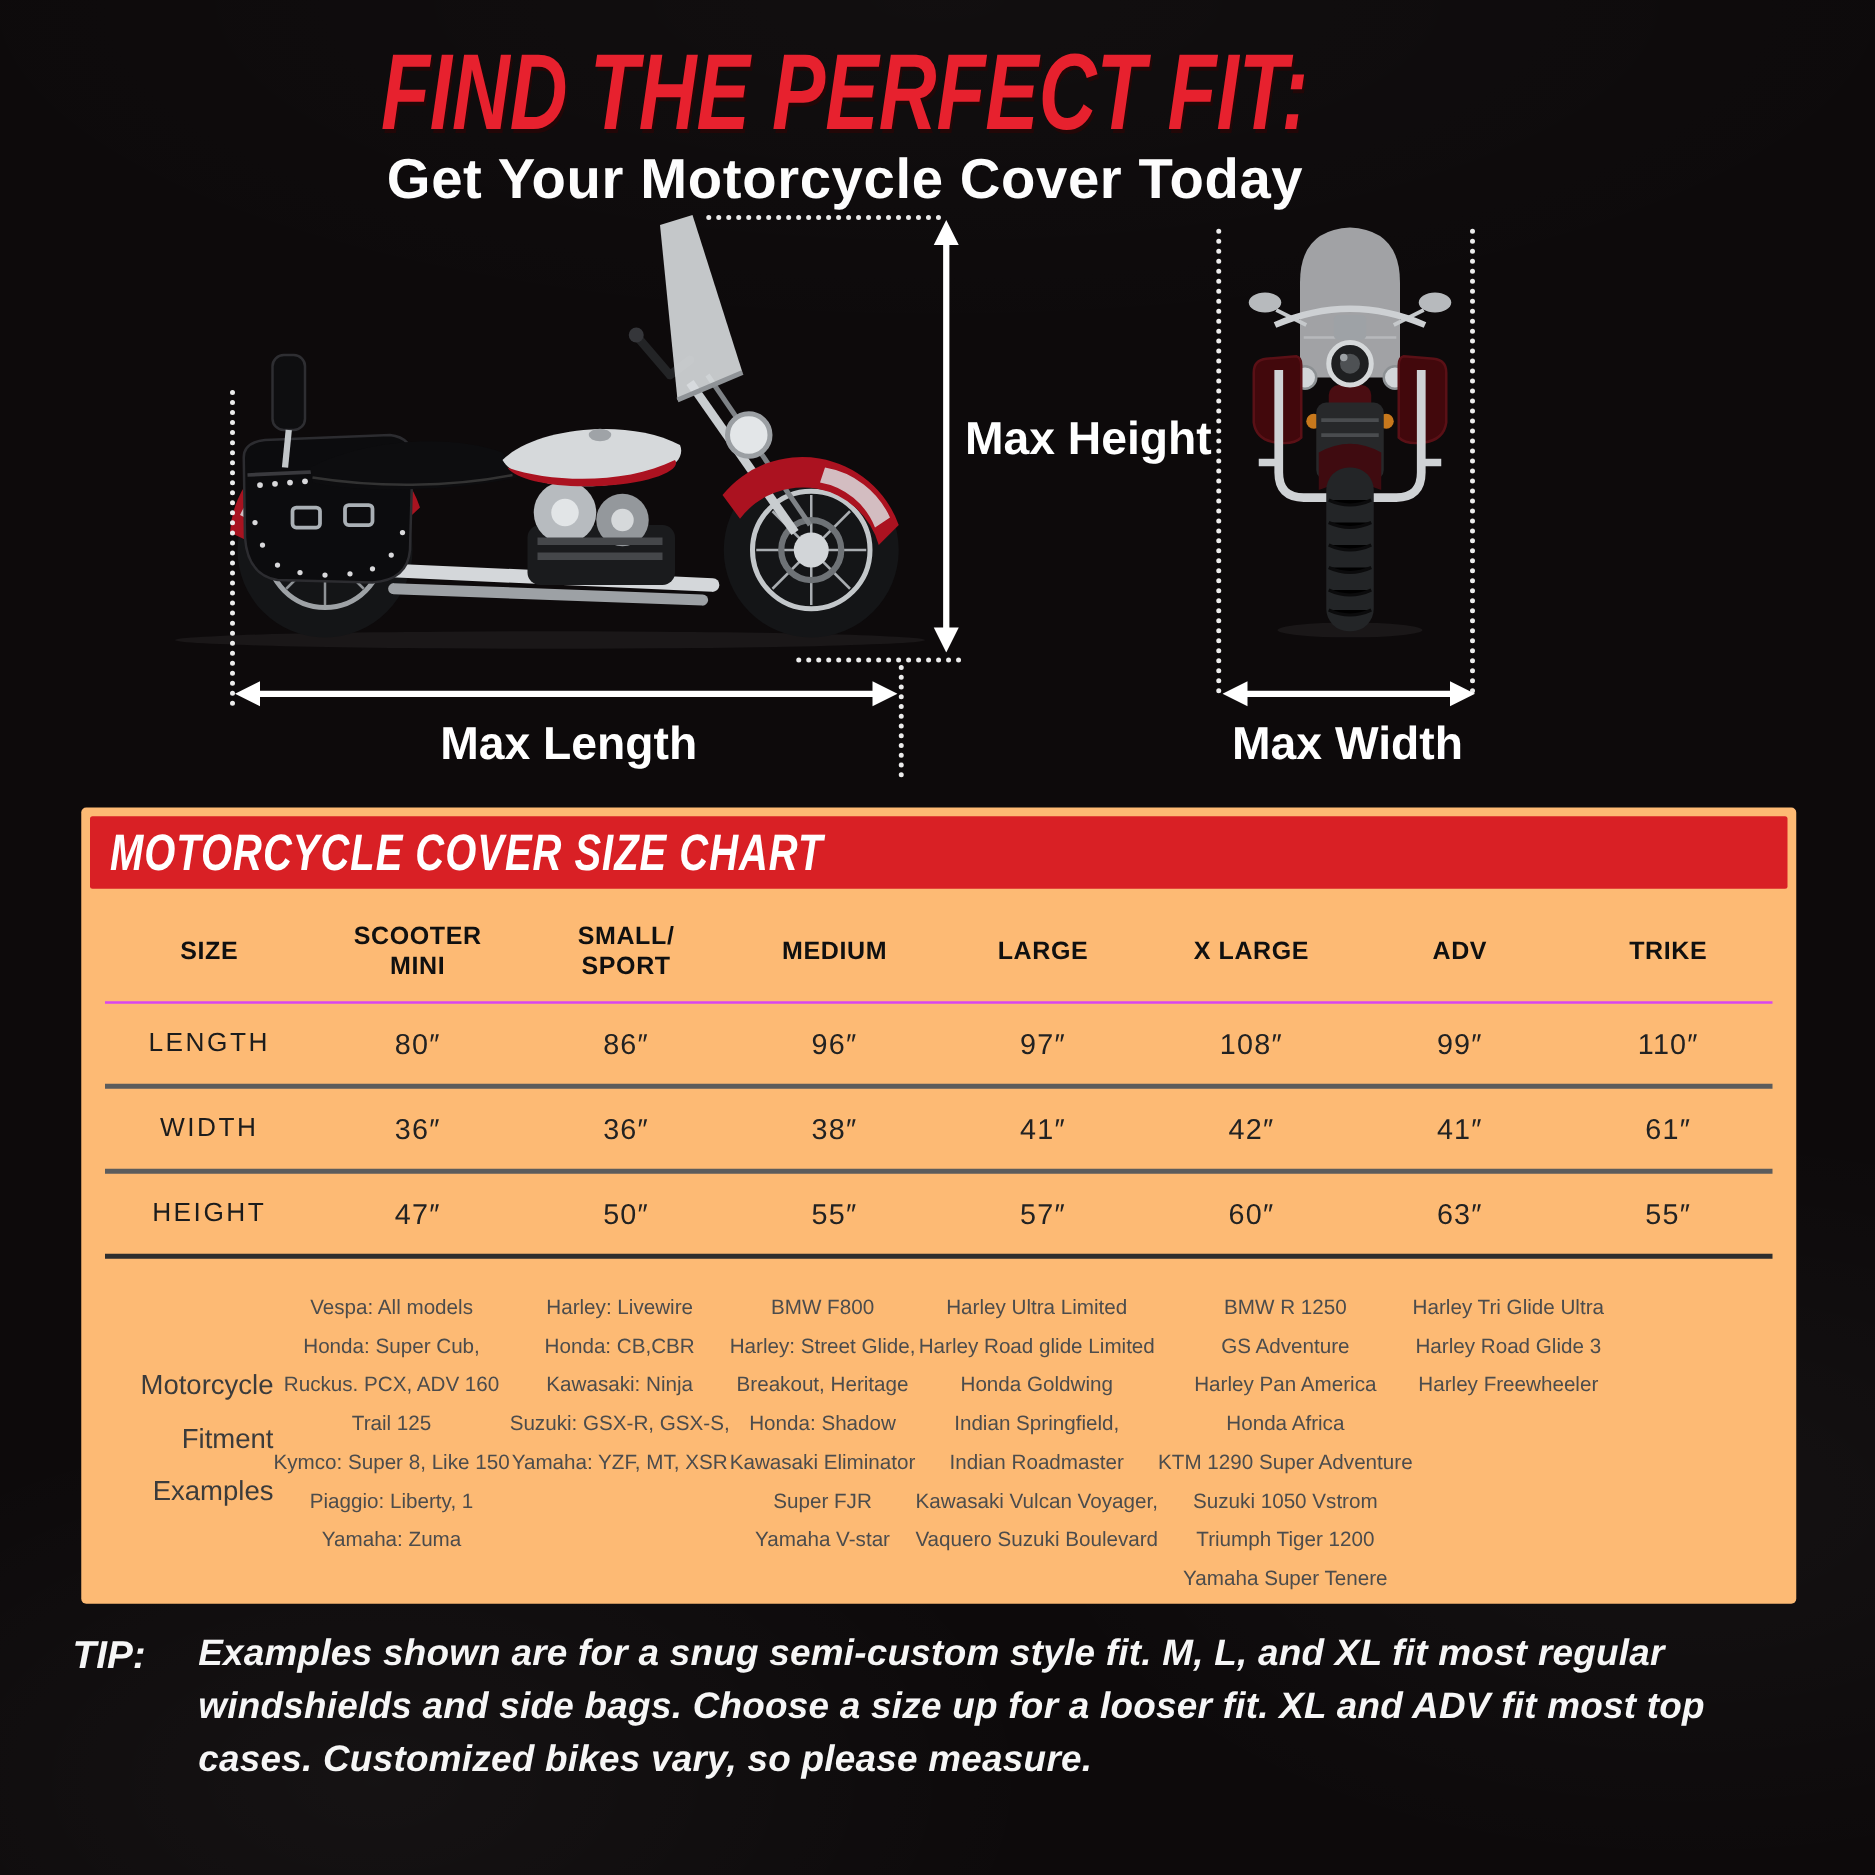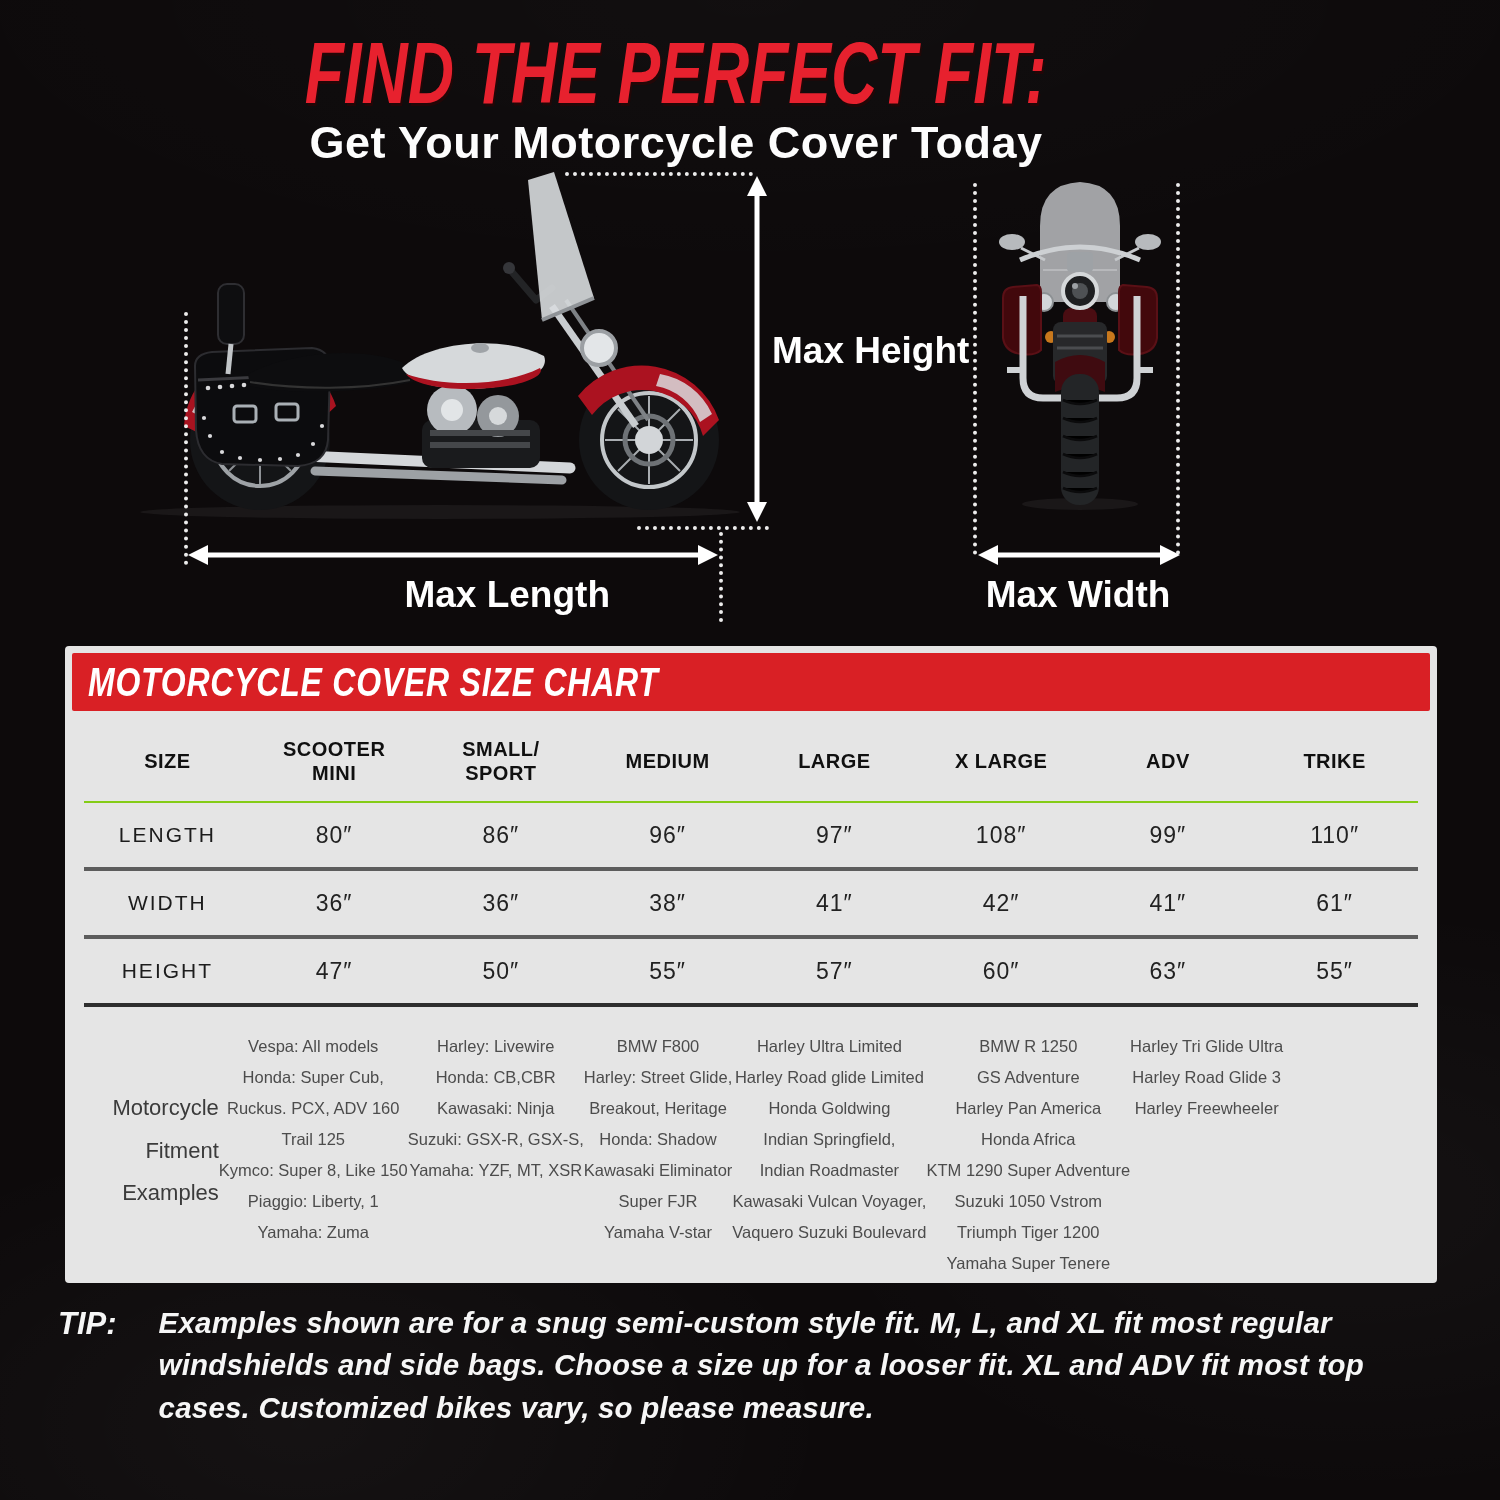"Max Length" div.abs { text-align: right -> none }
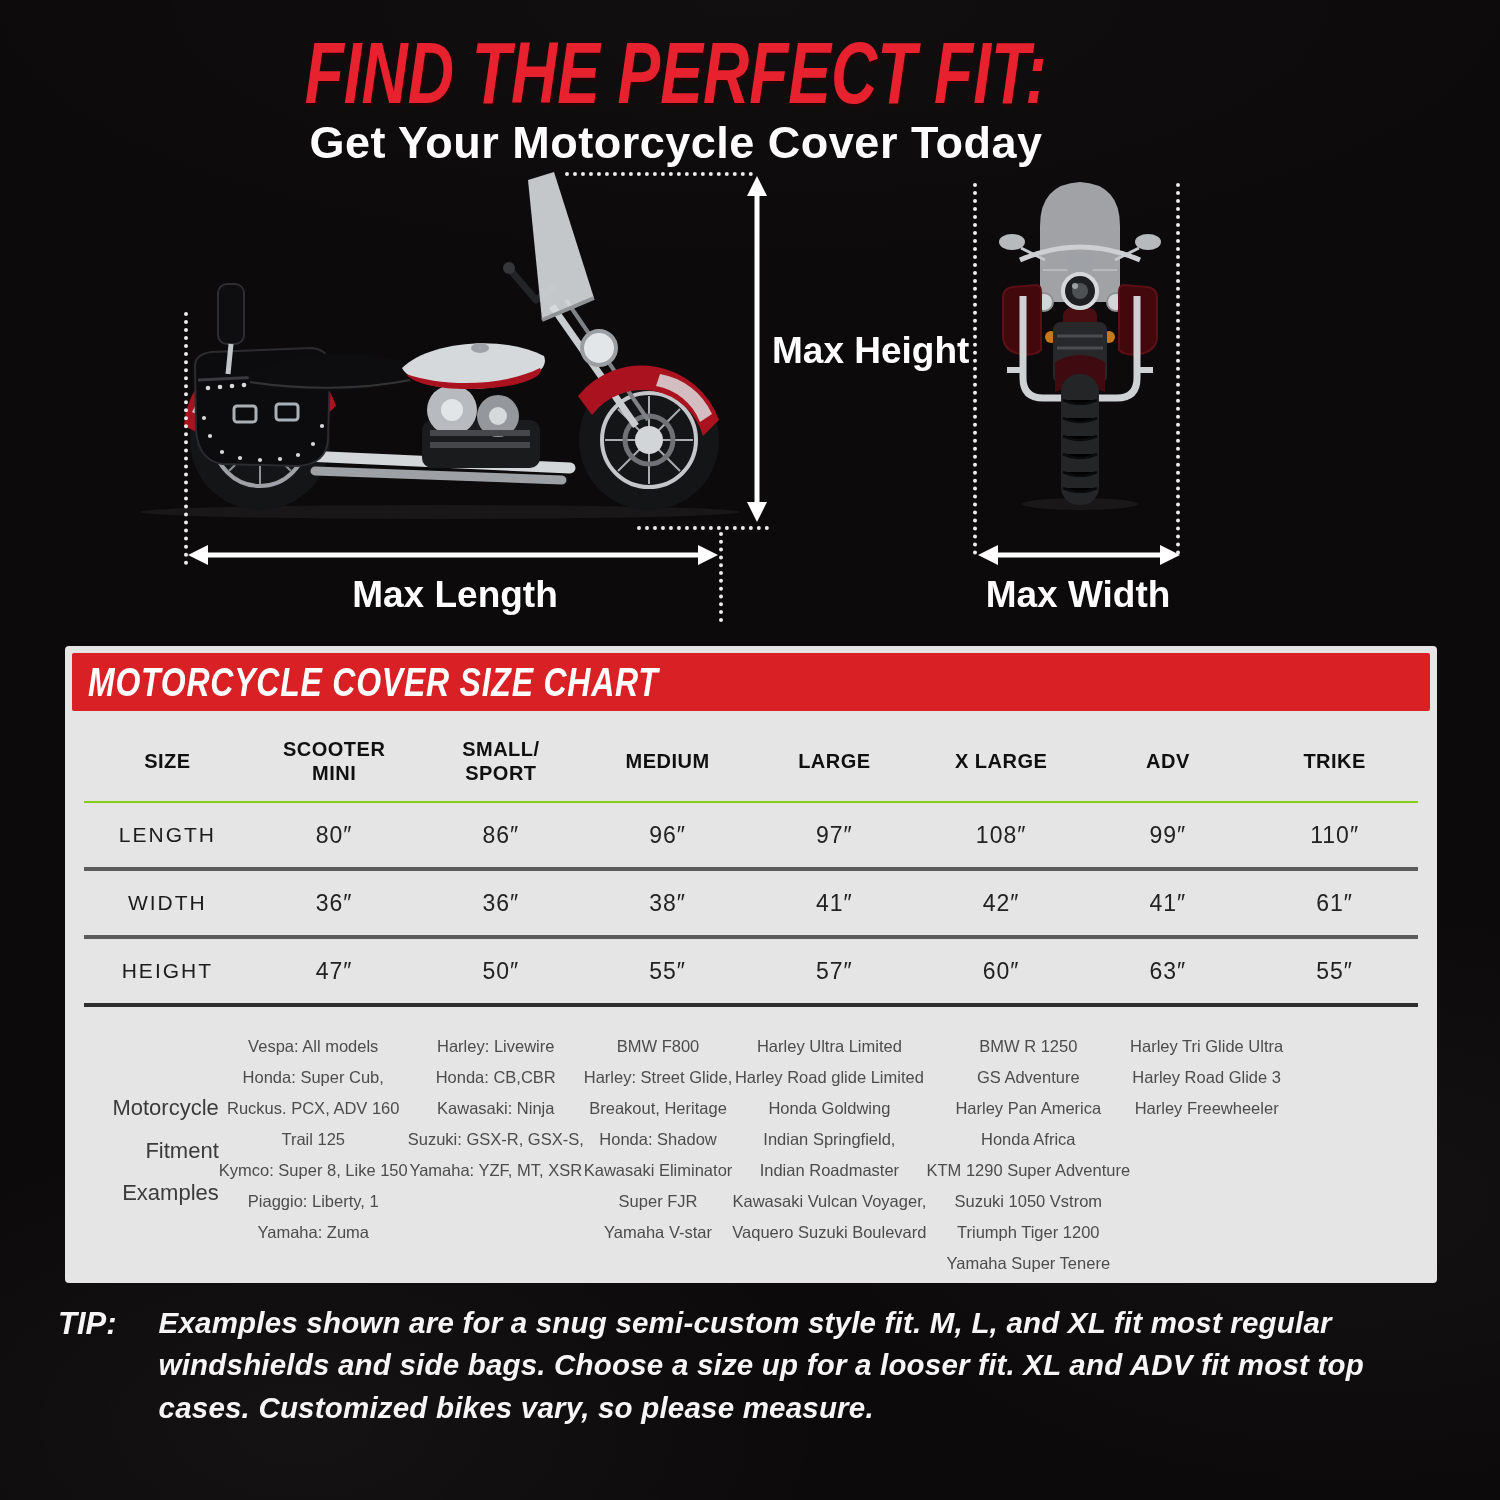"MOTORCYCLE COVER SIZE CHART" .card { background: #e5e5e5 -> #fdba74 }
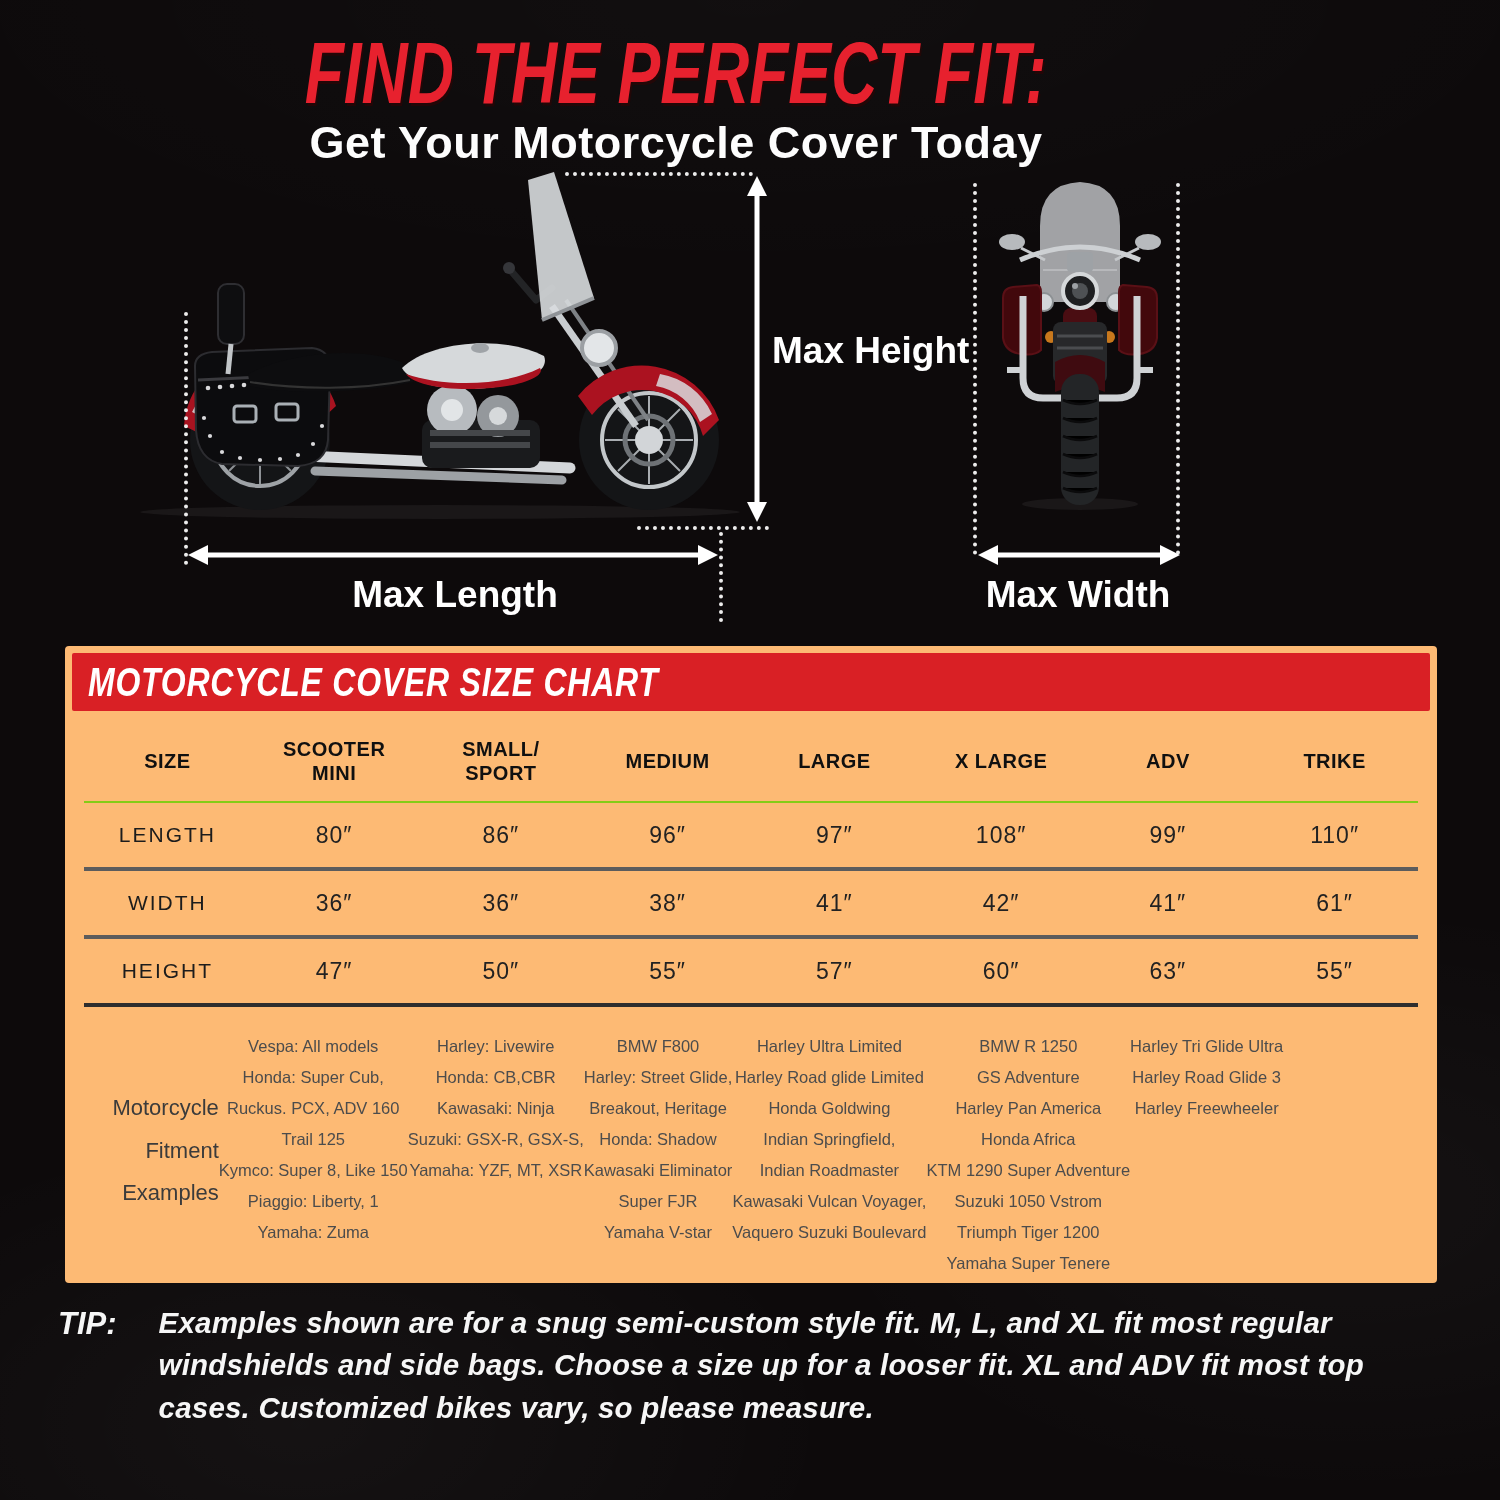"SIZE" .hdr-row { border-bottom: 2px solid #84cc16 -> 2px solid #d946ef }
